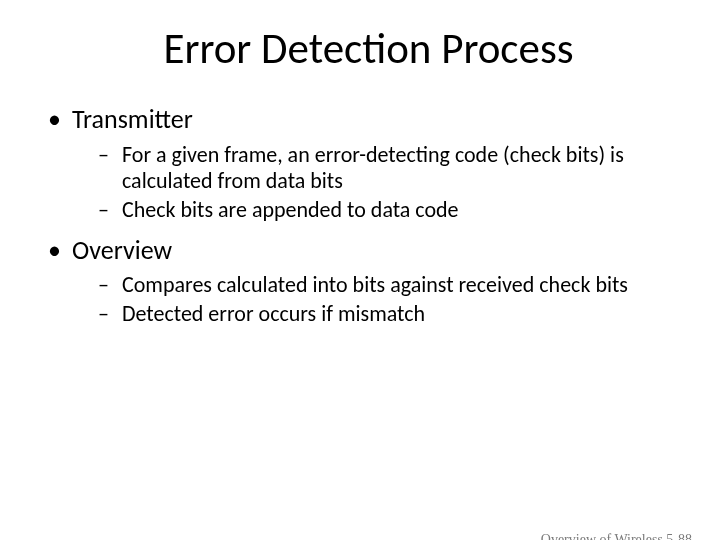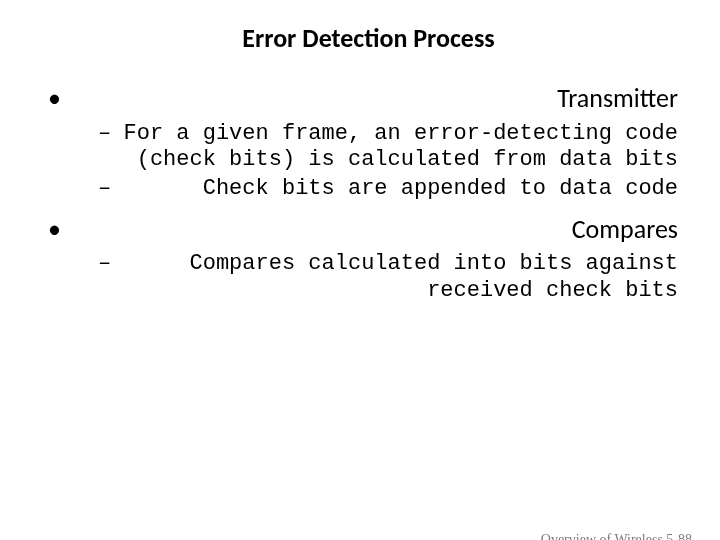"Error Detection Process" .title { font-size: 26px -> 43px; font-weight: 700 -> 400 }
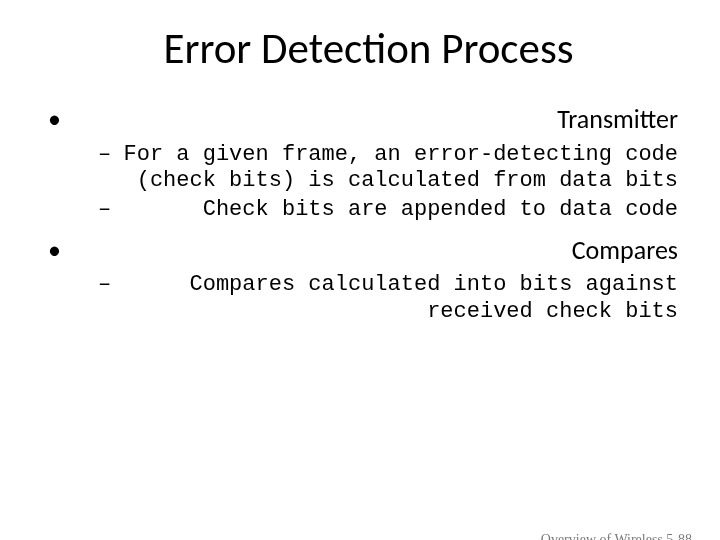"Transmitter" .content { text-align: right -> none }
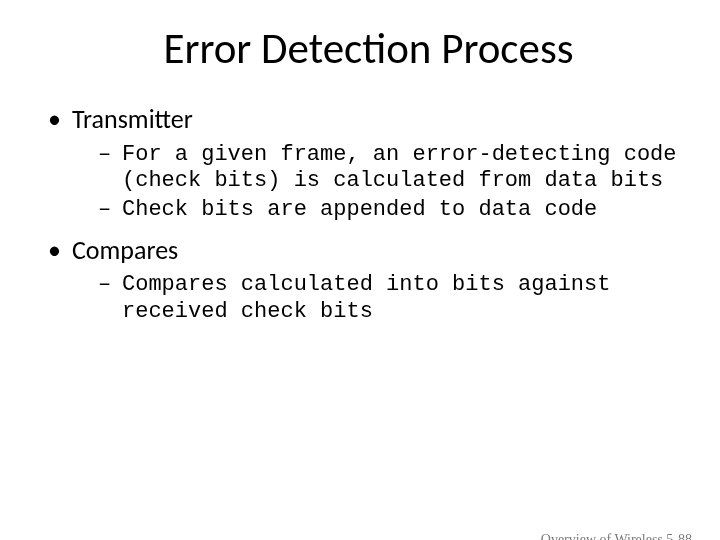"For a given frame, an" ul.lvl2 { font-family: Liberation Mono, monospace -> none }
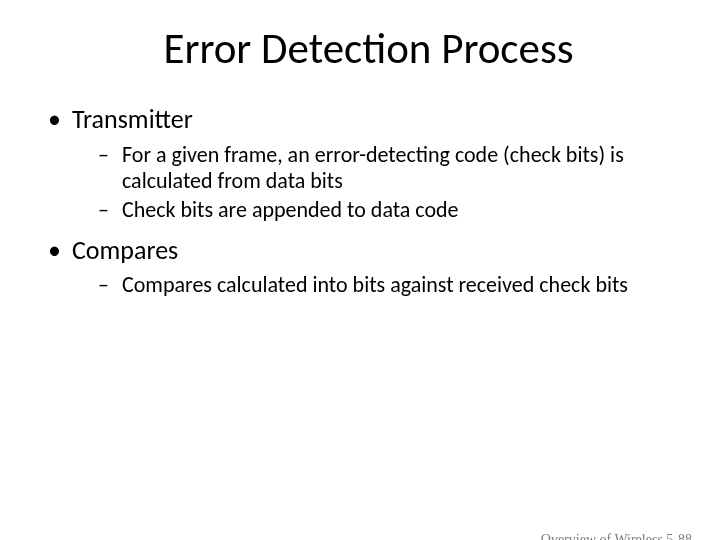"Compares" span { text: Compares -> Overview }
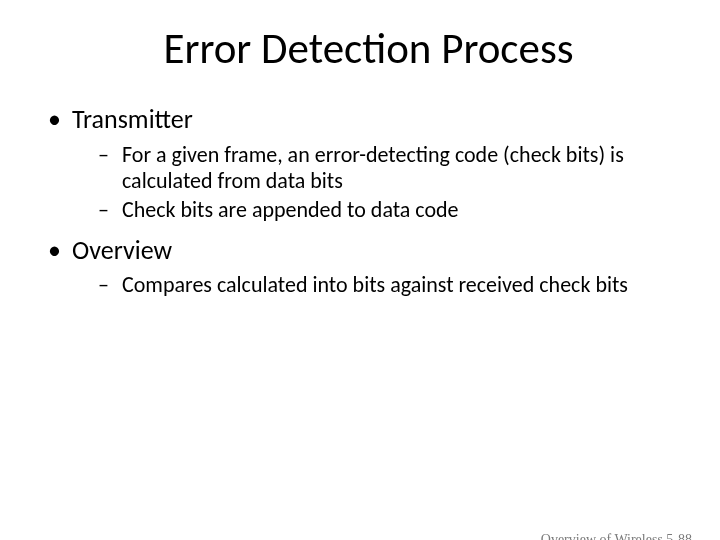"Detected error occurs if mismatch" li { html: none -> <li>Detected error occurs if mismatch</li> }
